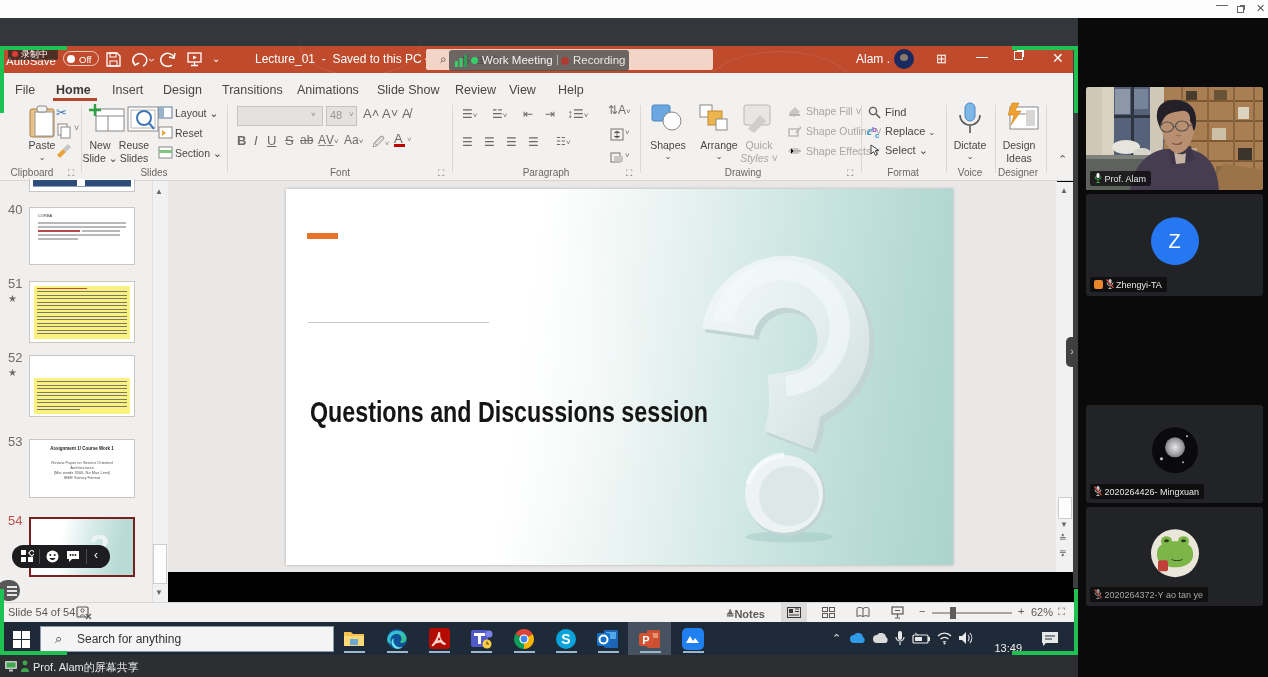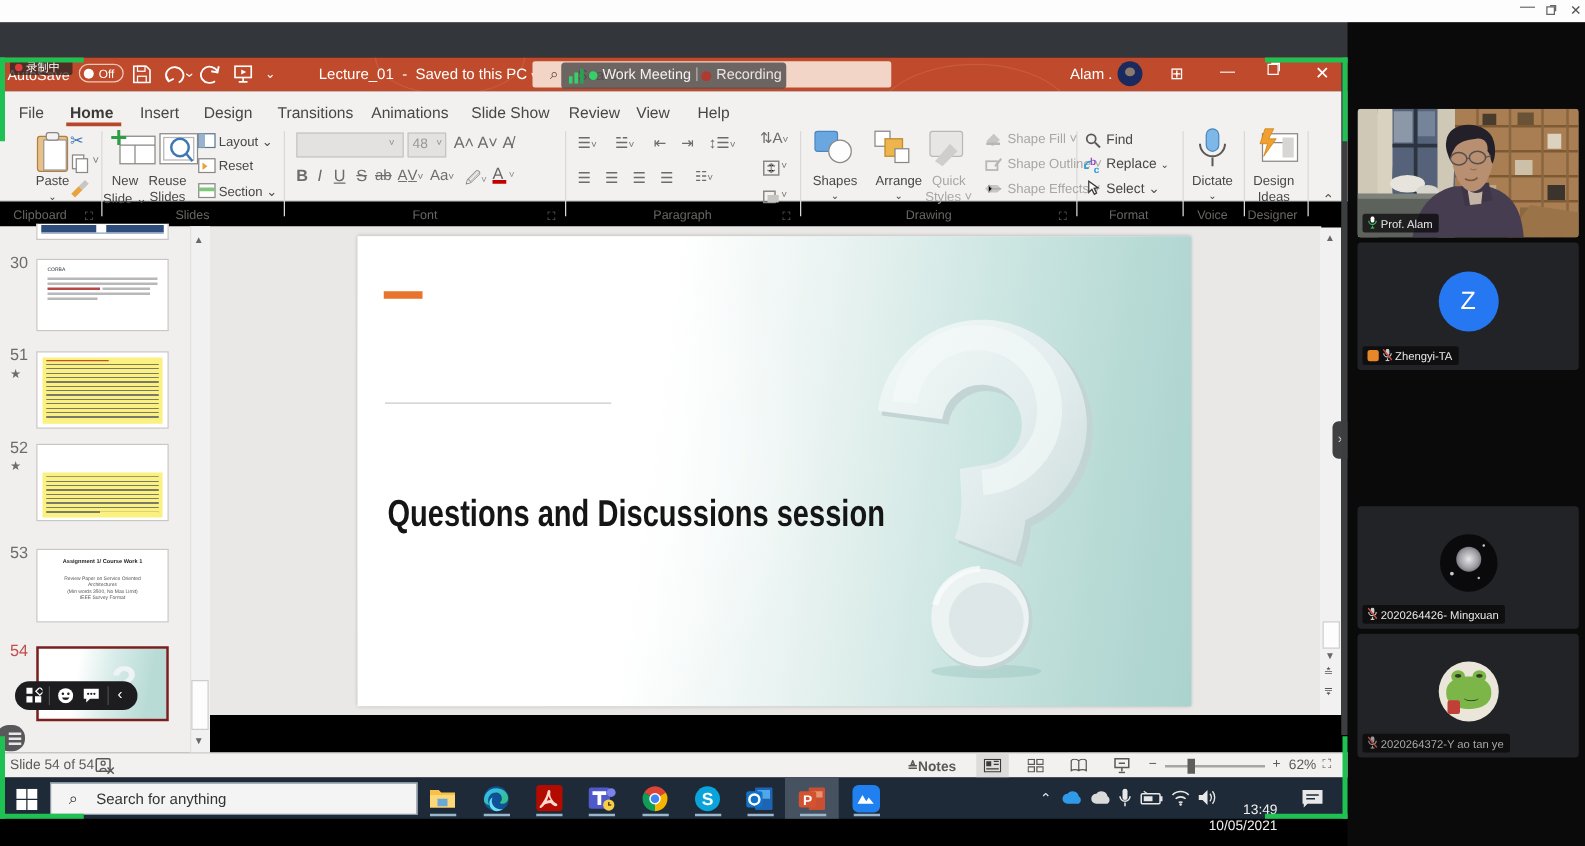"File" #ribbon { height: 88px -> 108px }
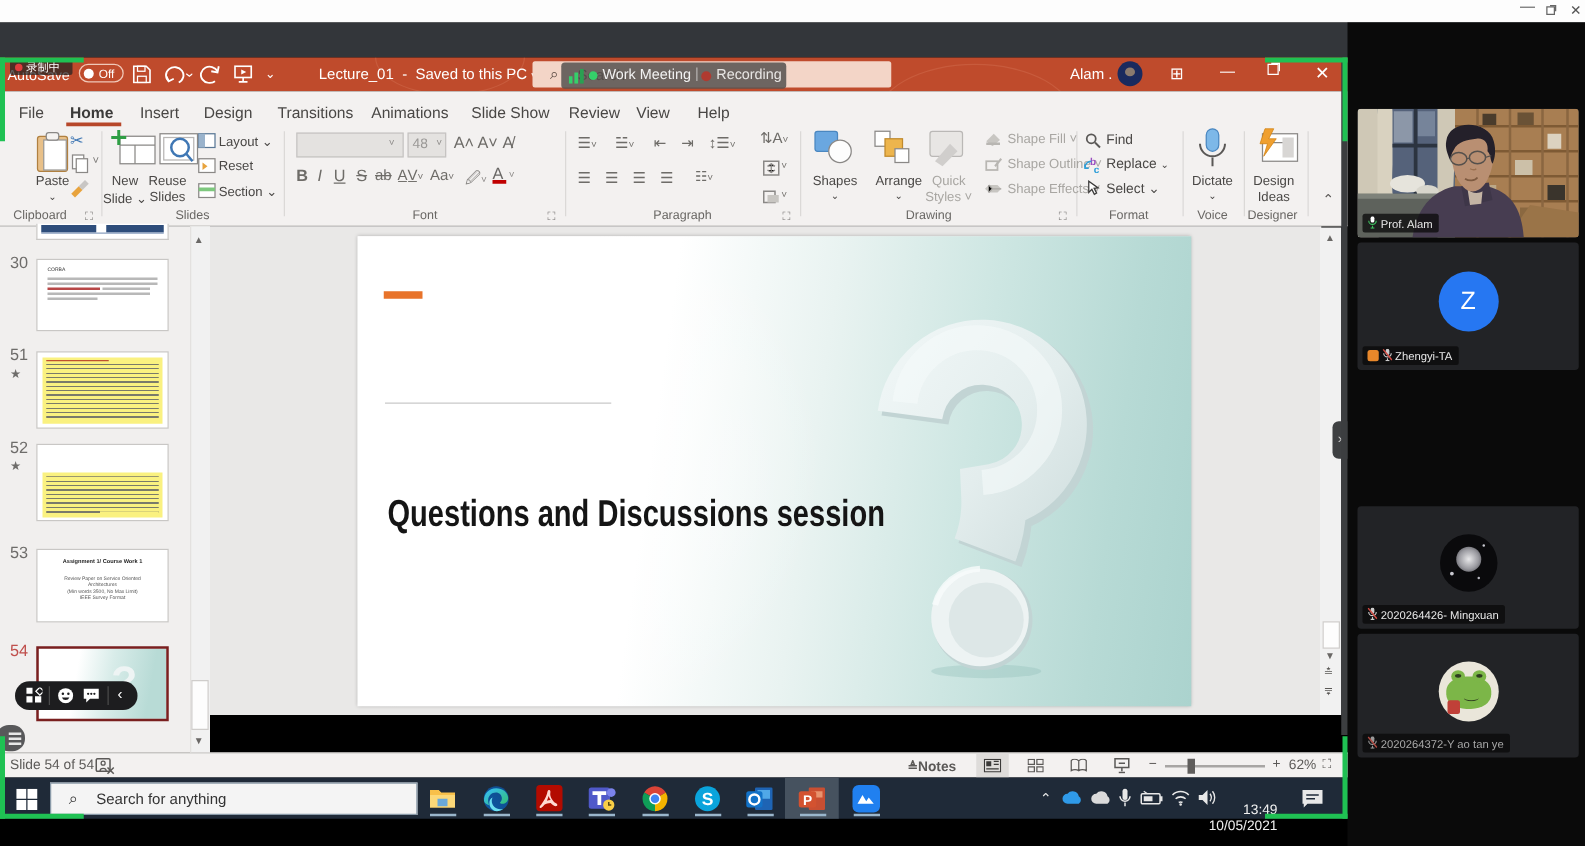"Styles ˅" div.rlabel { font-style: none -> italic }
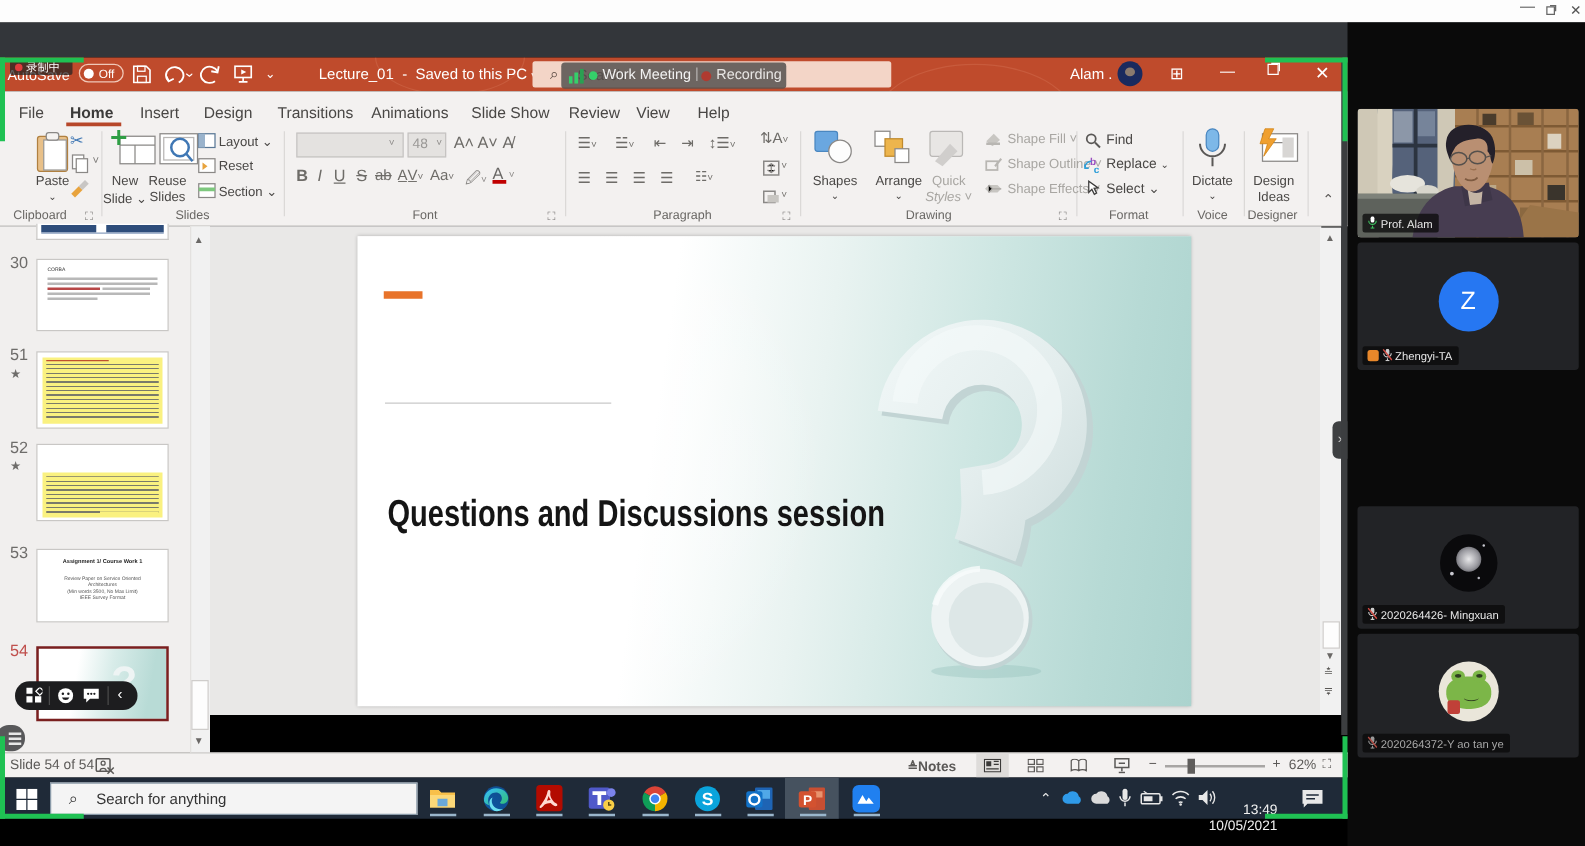"30" div.snum { text: 30 -> 40 }
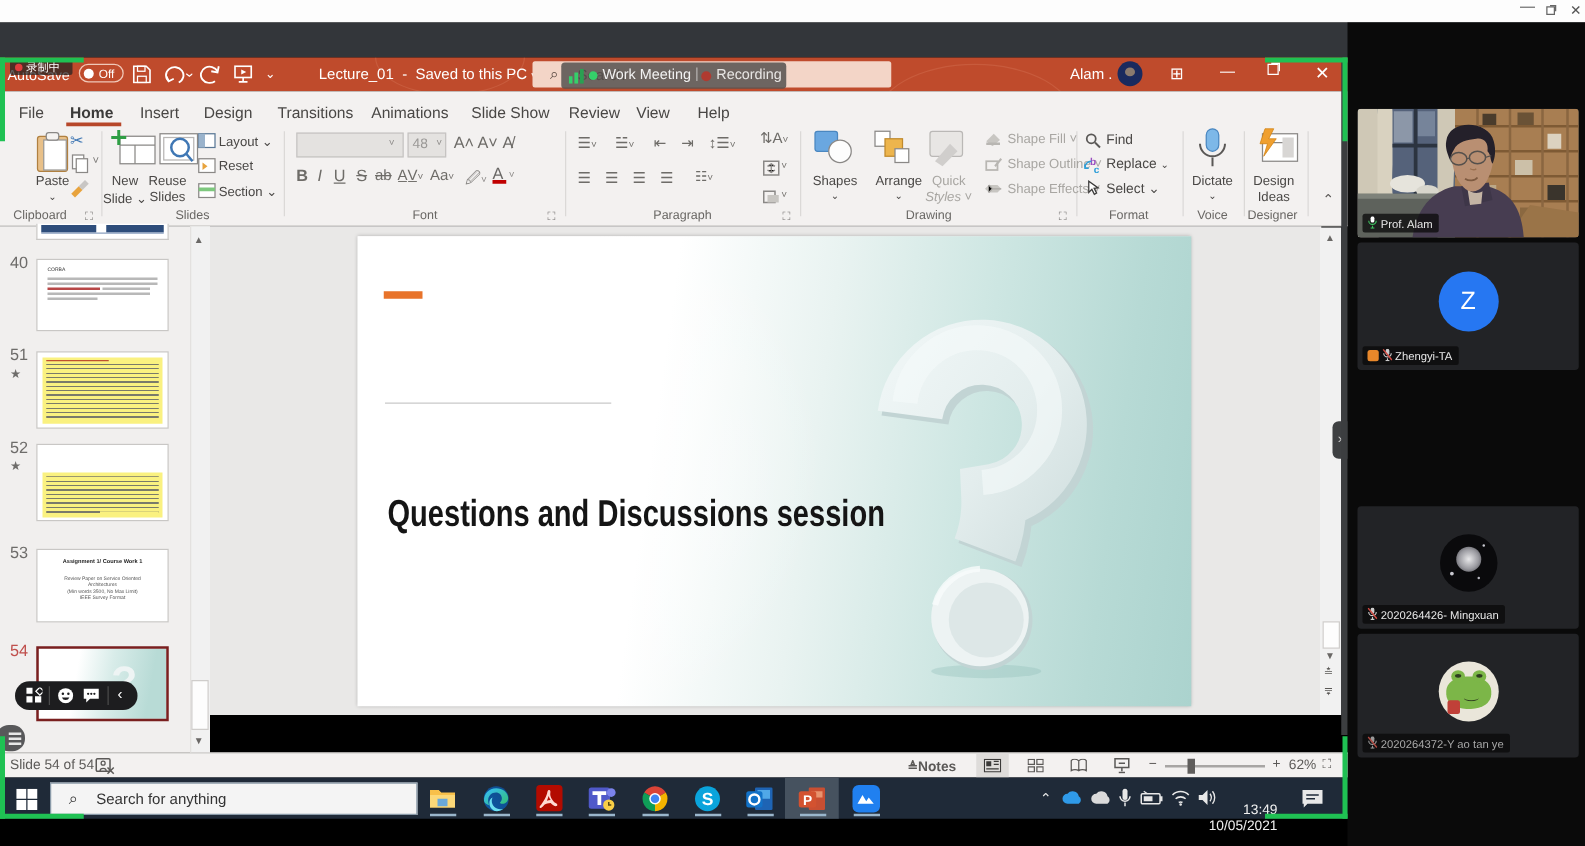"Prof. Alam的屏幕共享" div.abs { html: none -> <div> <svg> <rect></rect> <rect></rect> <rect></rect> </svg> <svg> <circle></circle> <path></path> </svg> <div>Prof. Alam的屏幕共享</div> </div> }
